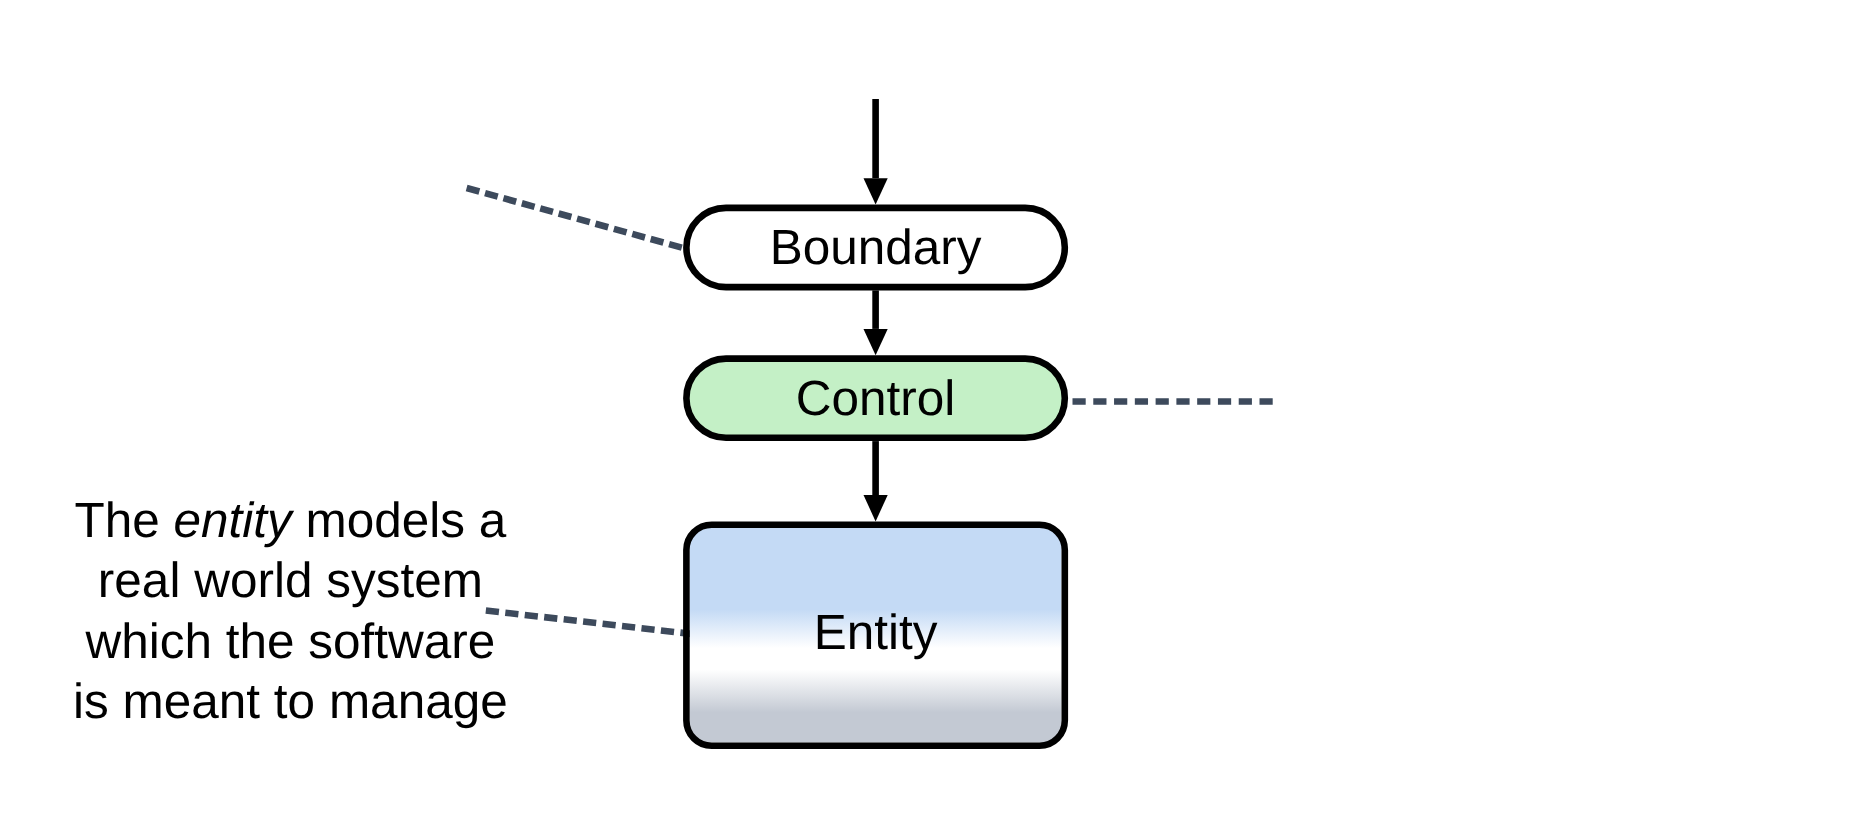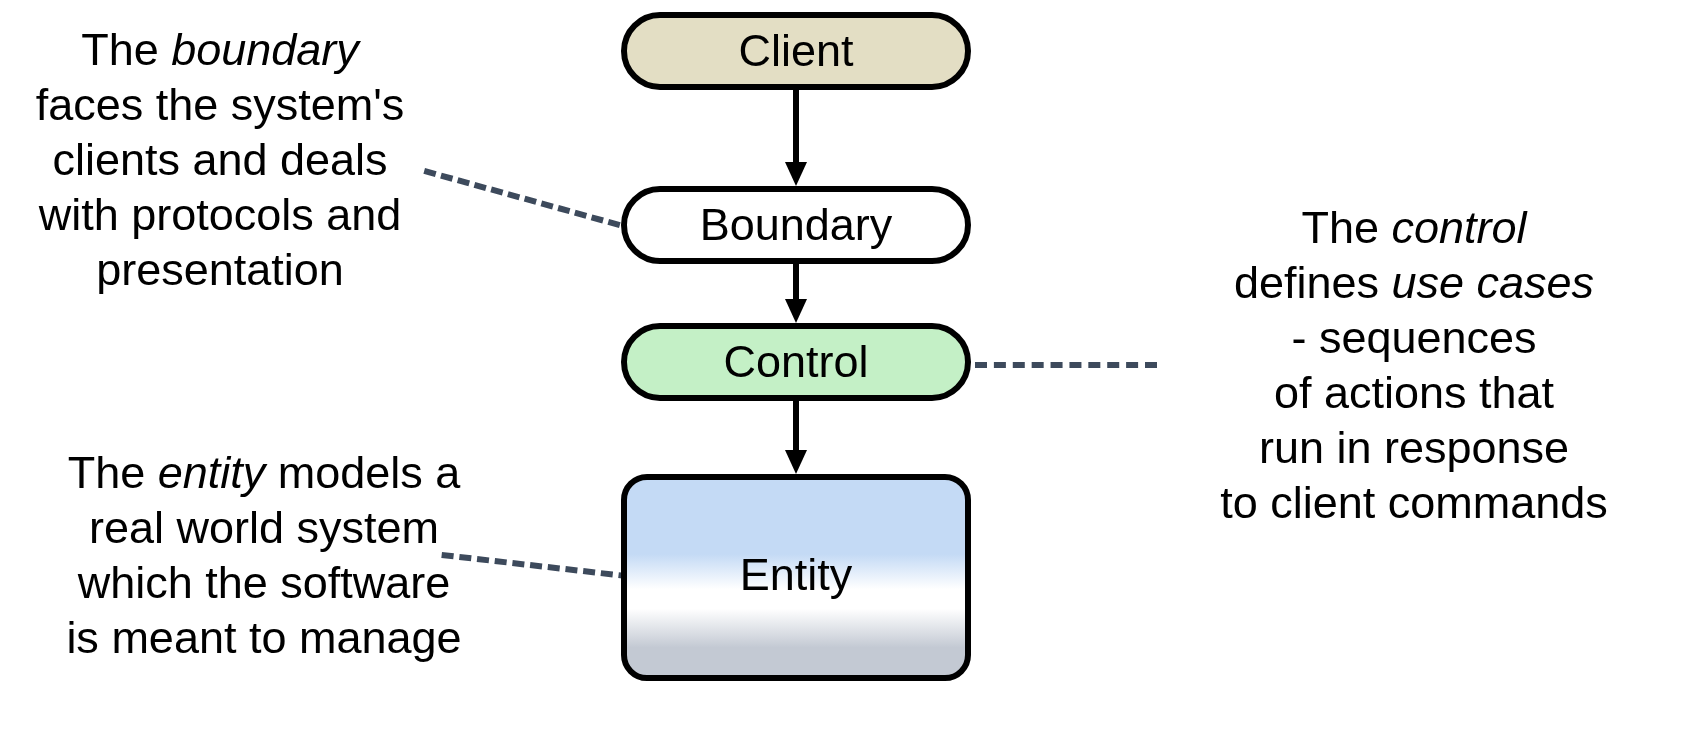"The boundary" div.annot { html: <div><span>The </span><span>boundary</span><span> faces the system's clients and deals with protocols and presentation</span></div> -> none }
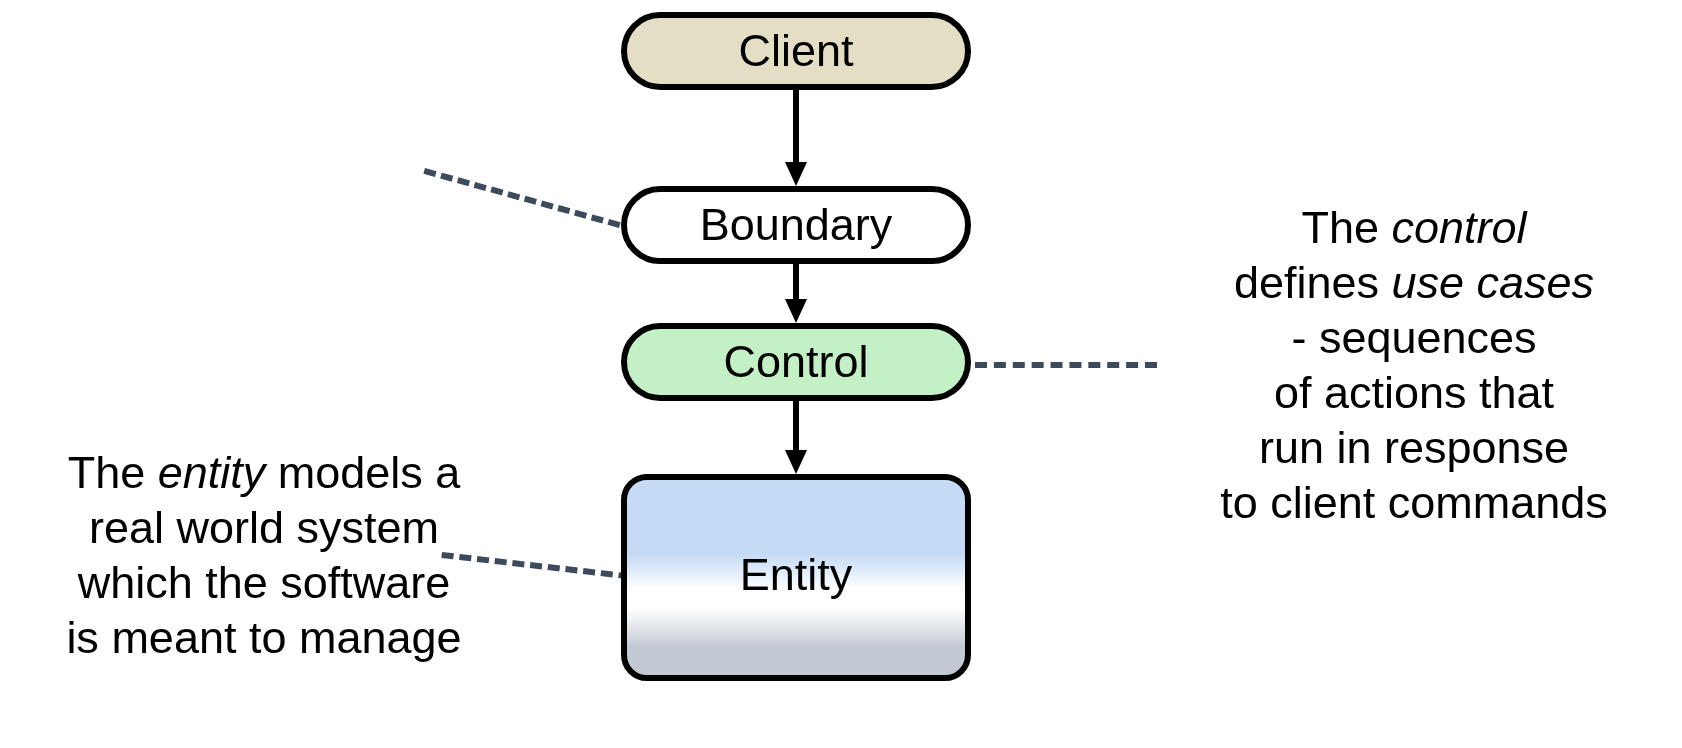"Client" div.node { html: <div> <span>Client</span> </div> -> none }
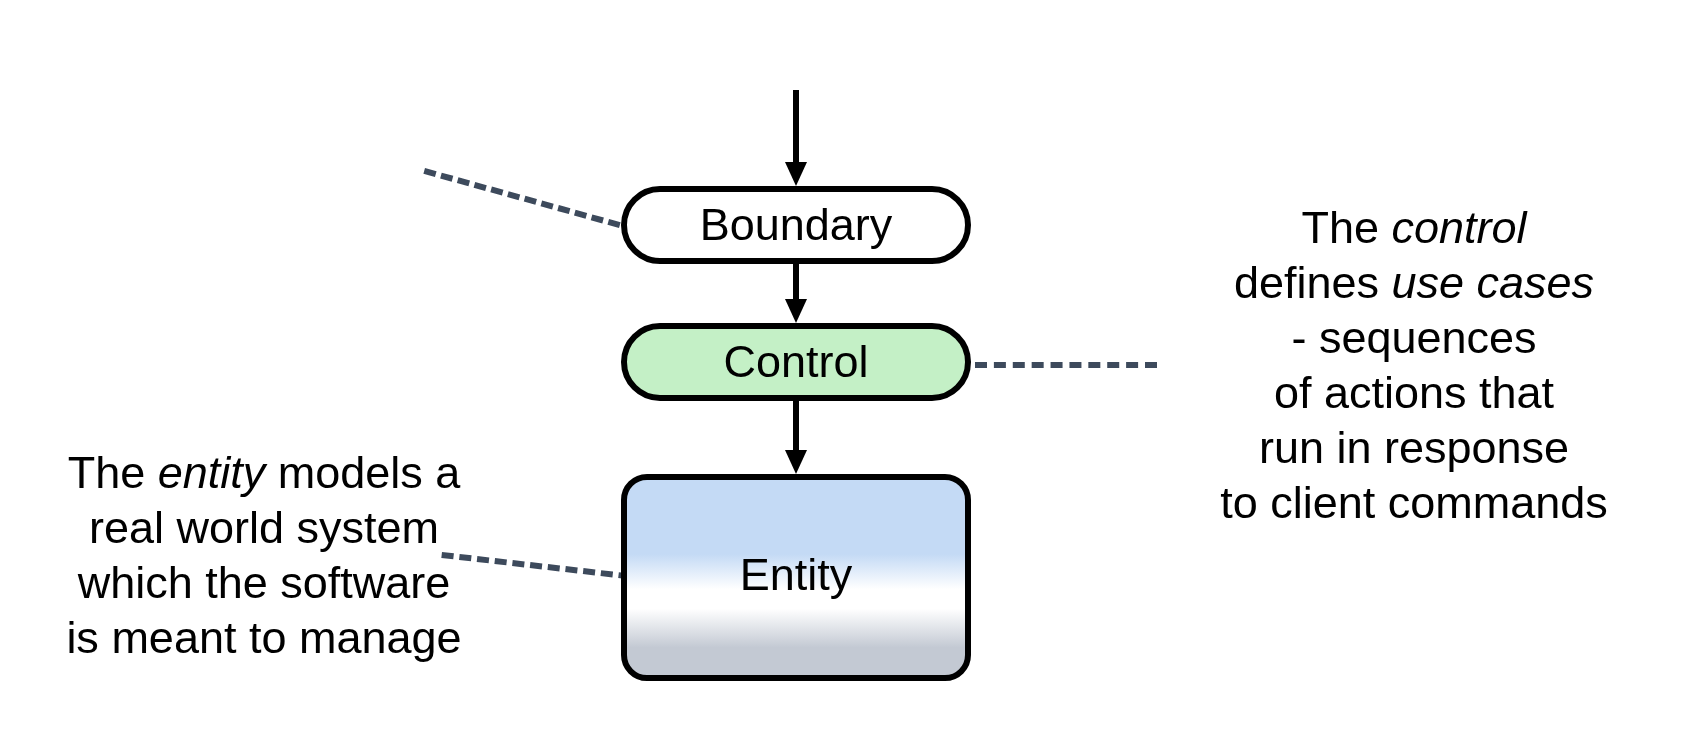"The control" div.annot { html: <div><span>The </span><span>control</span><span> defines </span><span>use cases</span><span> - sequences of actions that run in response to client commands</span></div> -> none }
